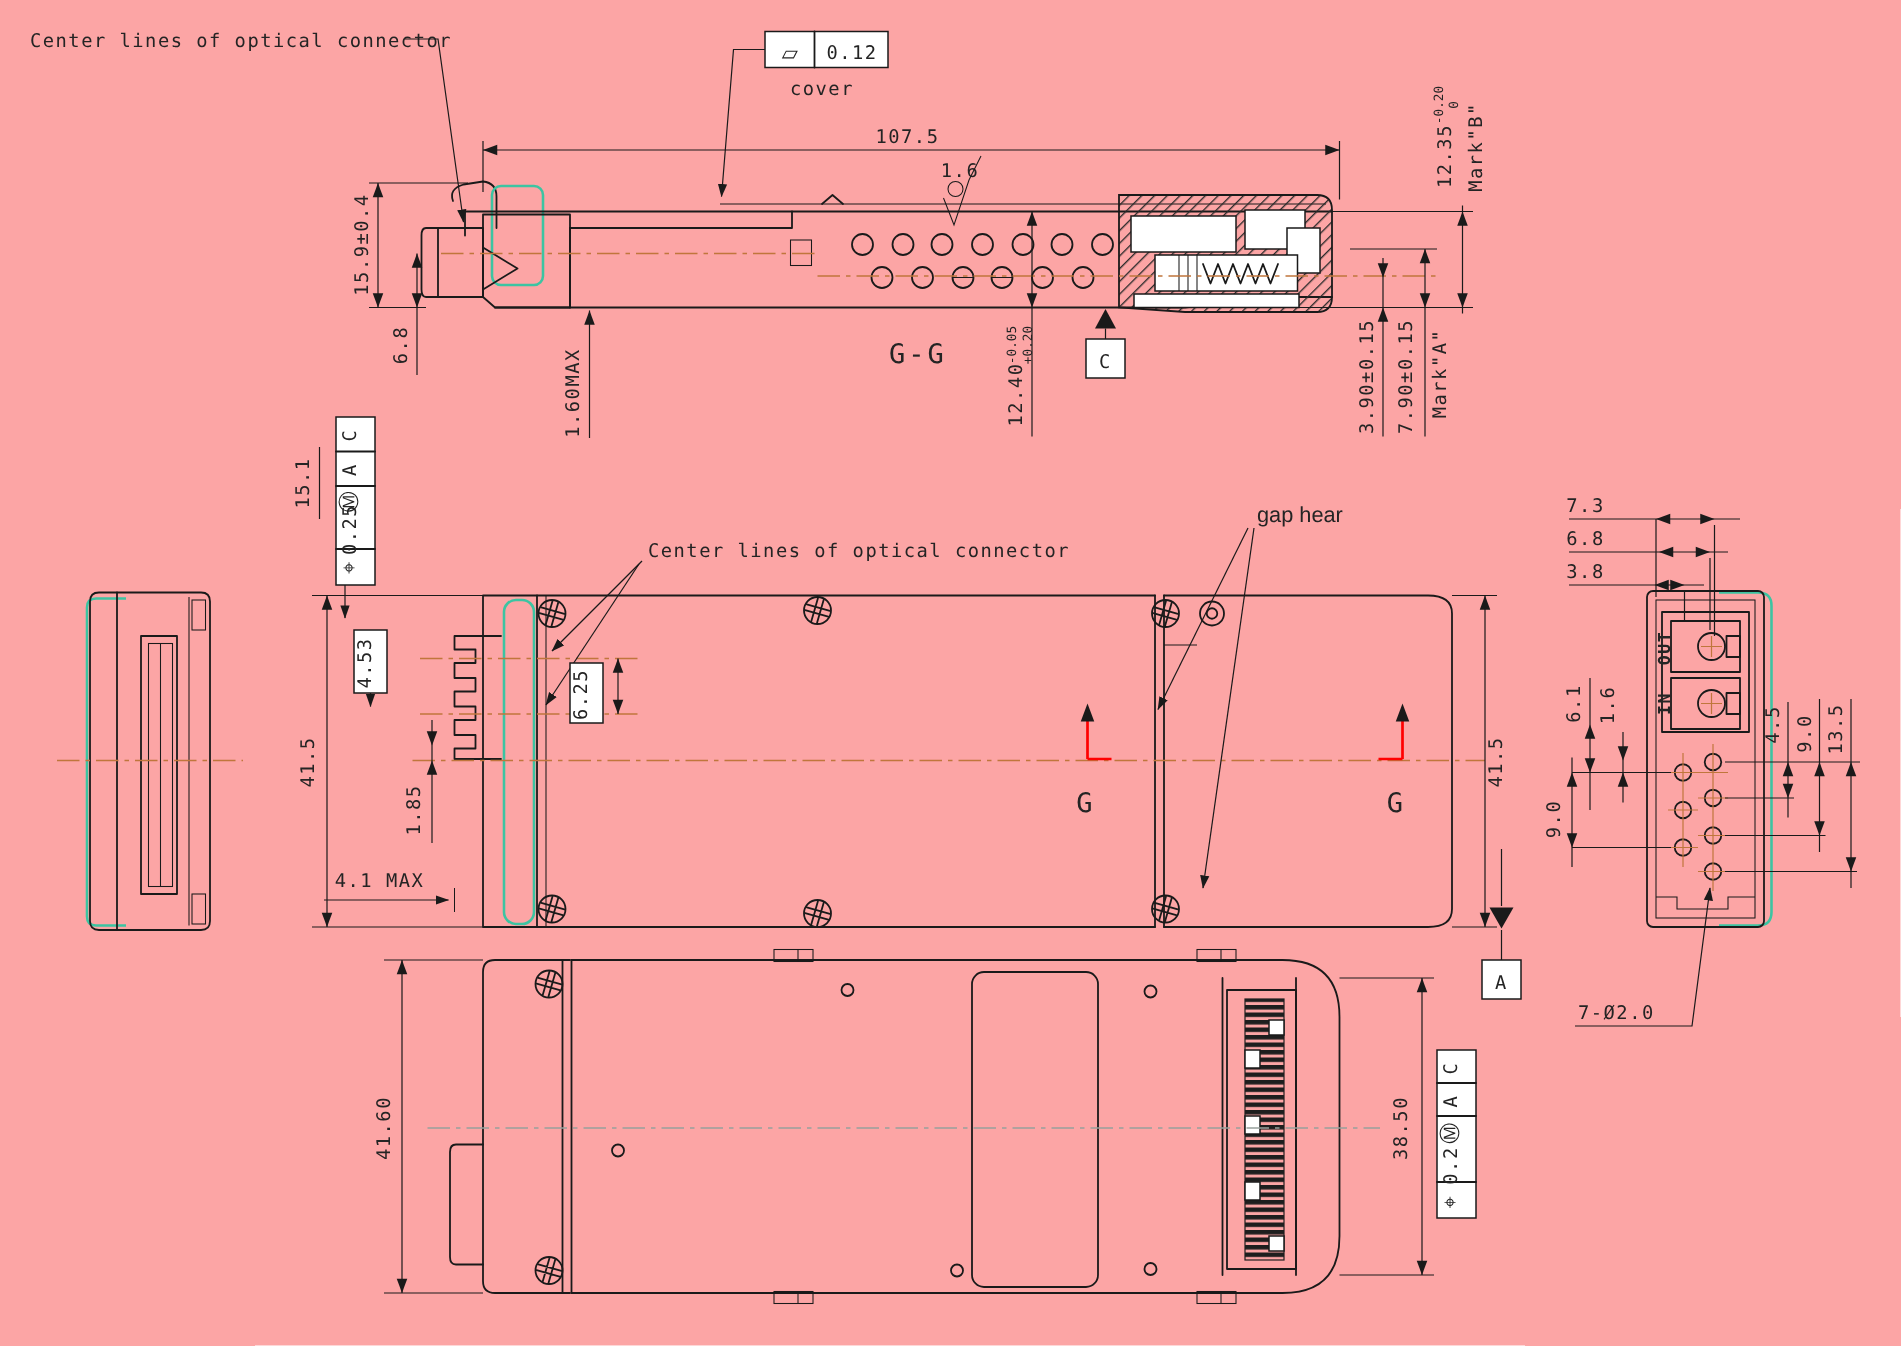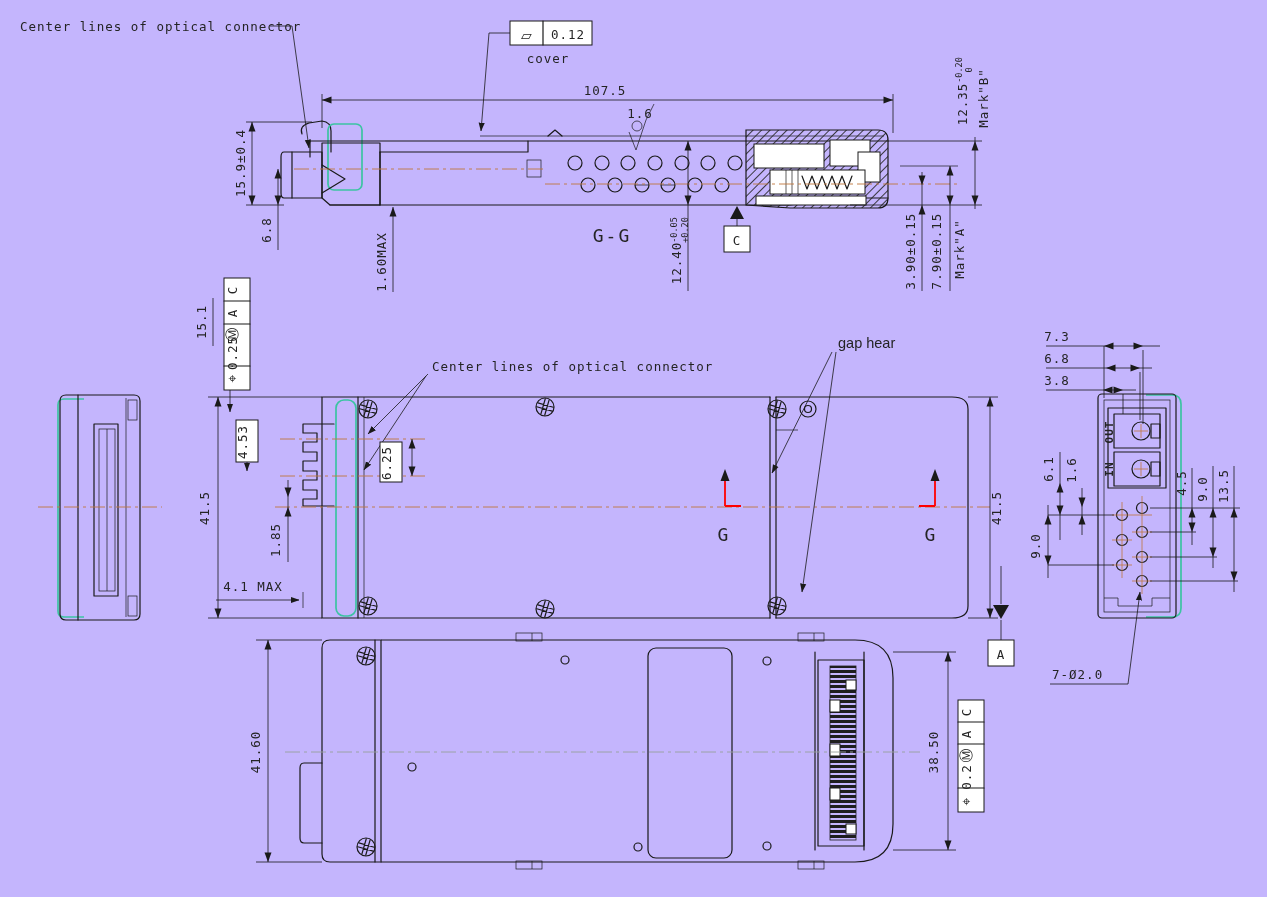"Center lines of optical connector" .stage { background: #c4b5fd -> #fca5a5 }
